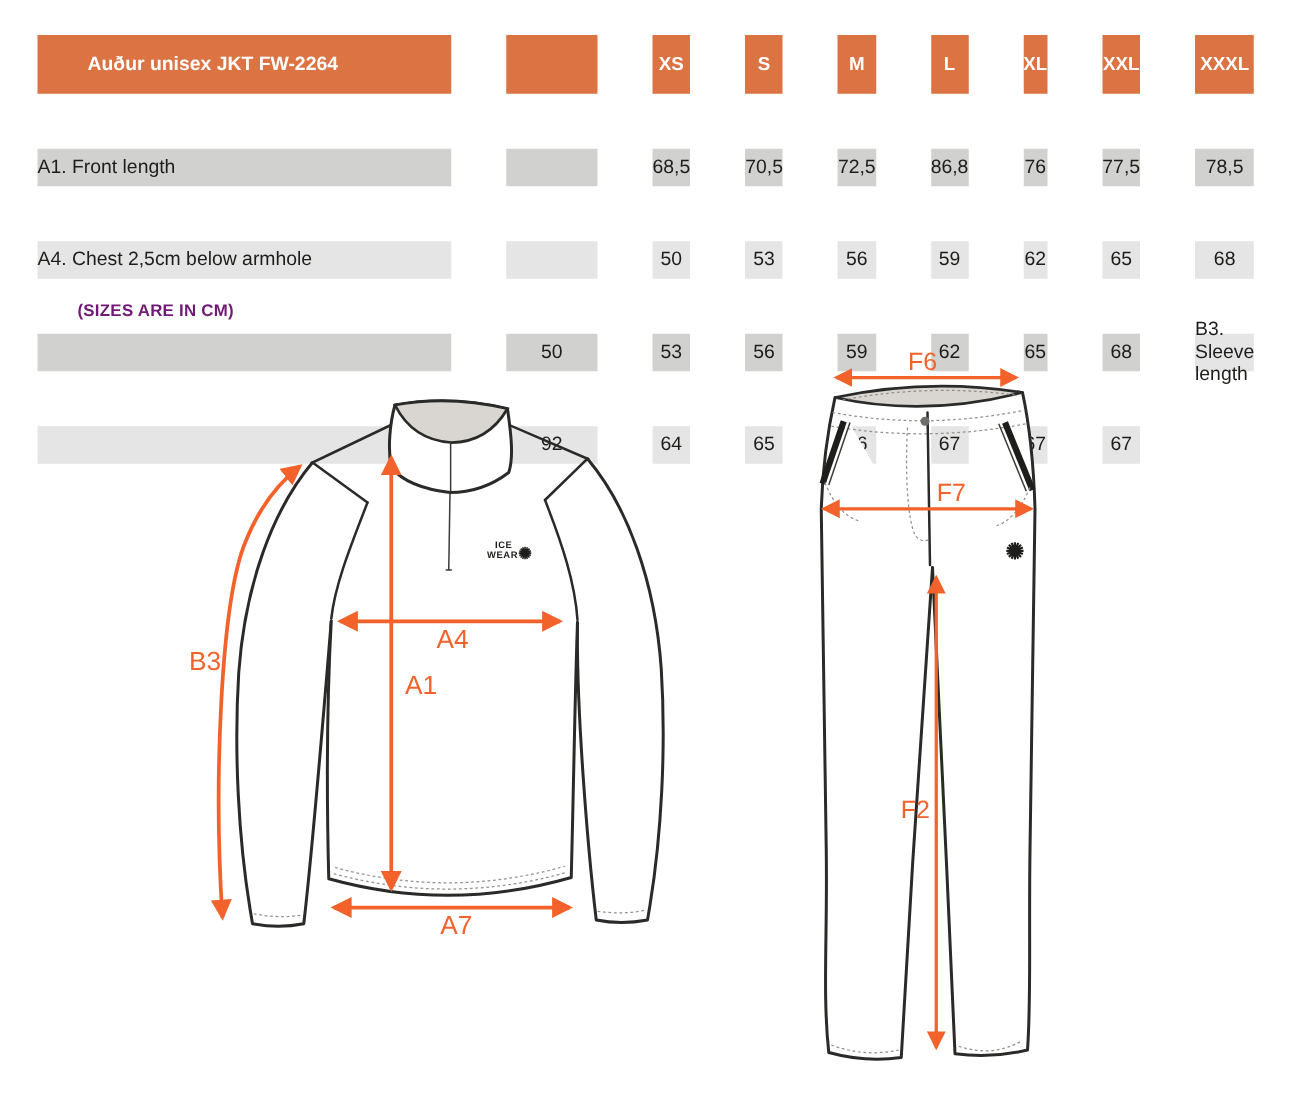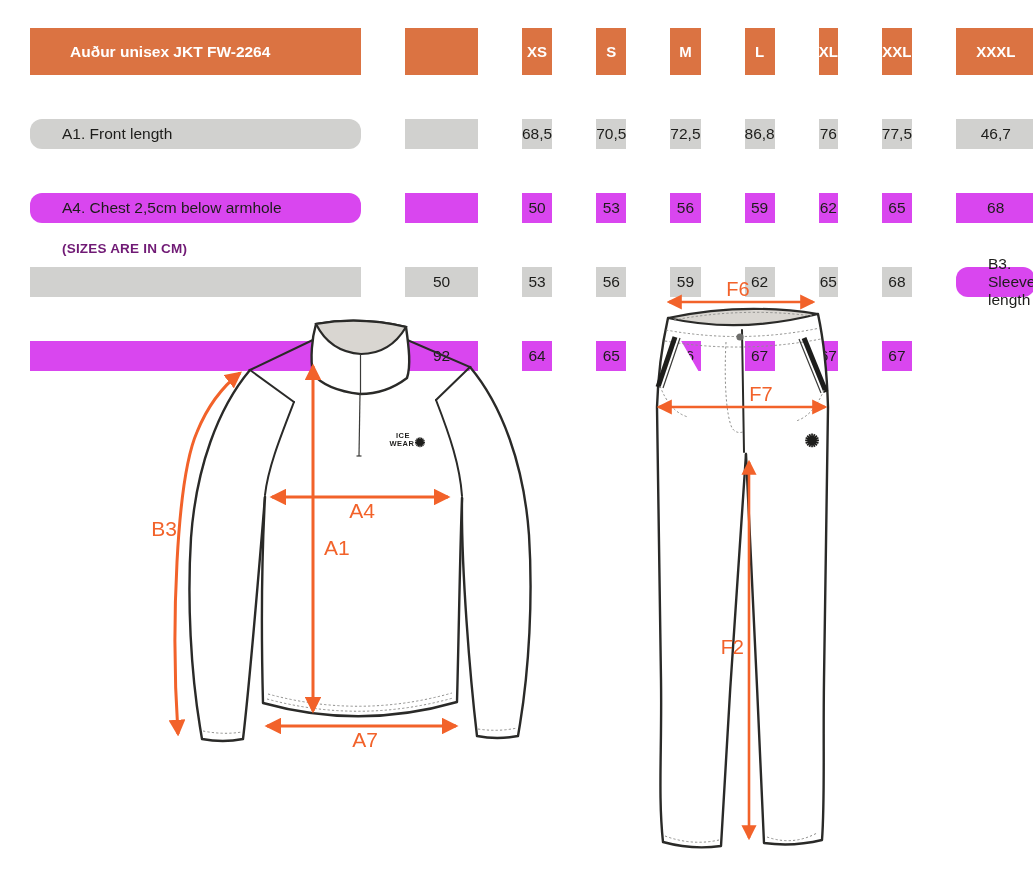"A1. Front length" .lbl { border-radius: 12px -> none; padding-left: 32px -> none }
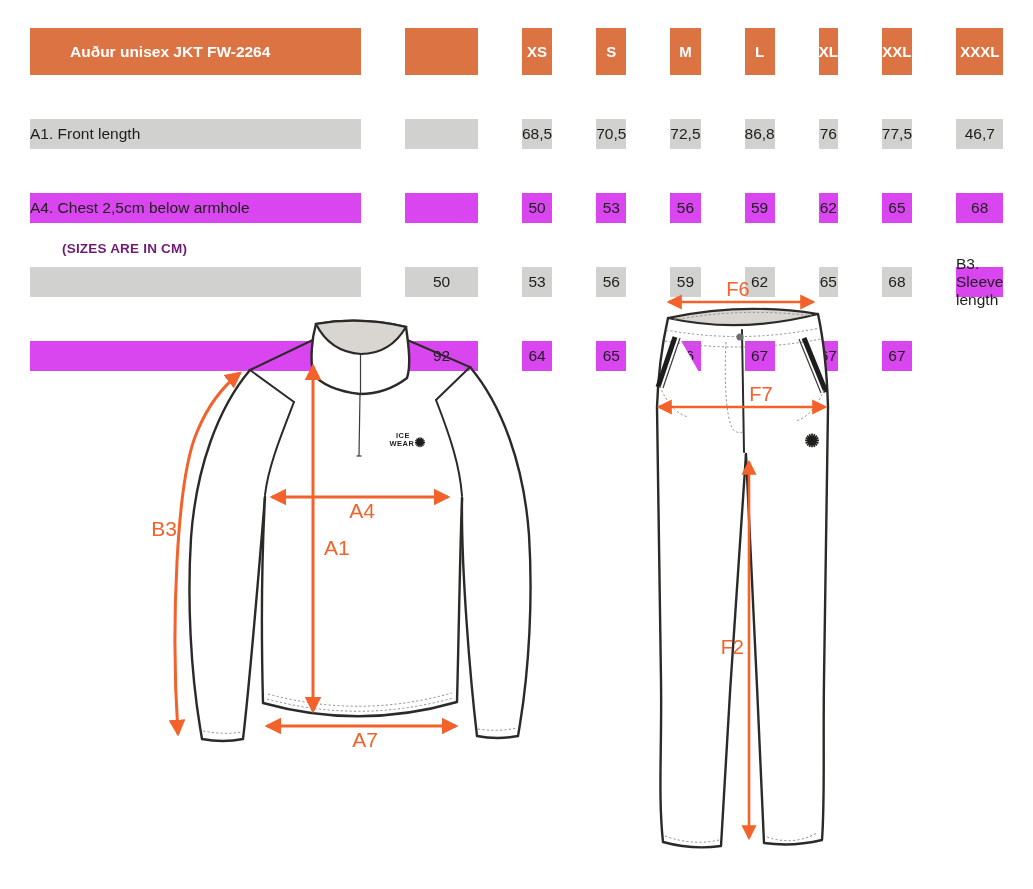"46,7" div.cell { text: 46,7 -> 78,5 }
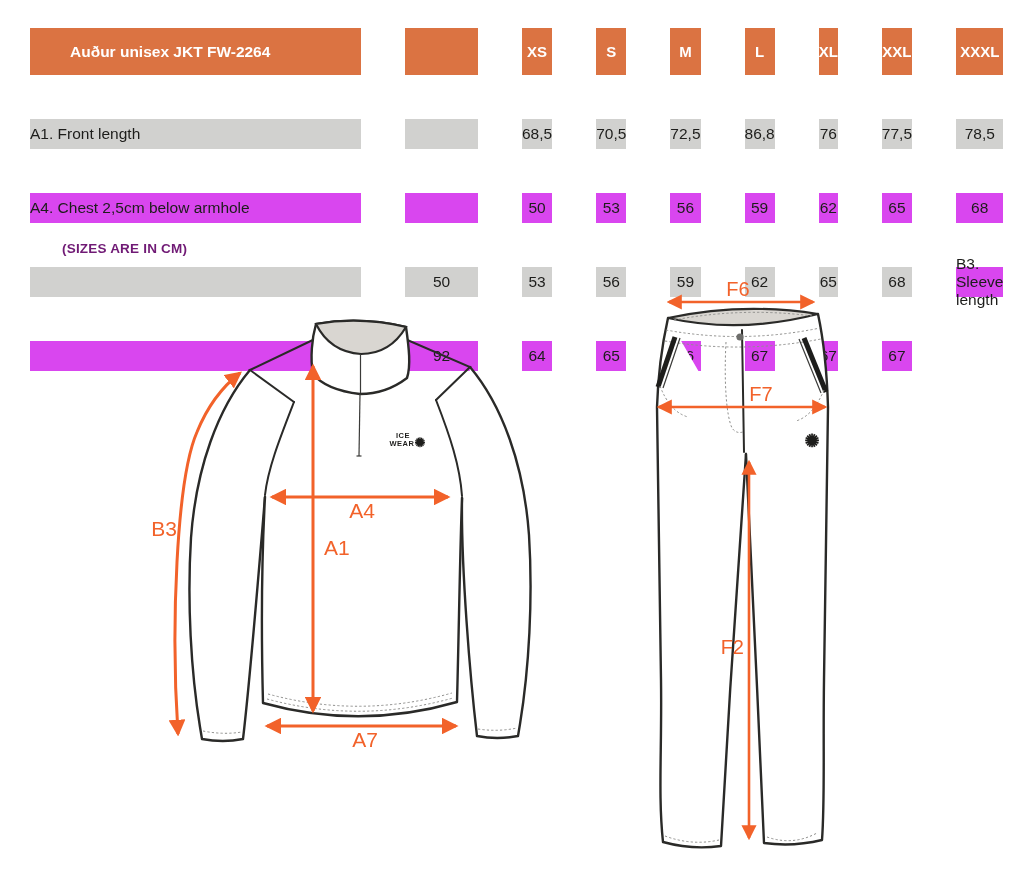"A4. Chest 2,5cm below armhole" .row-b { background: #d946ef -> #e5e5e5 }
